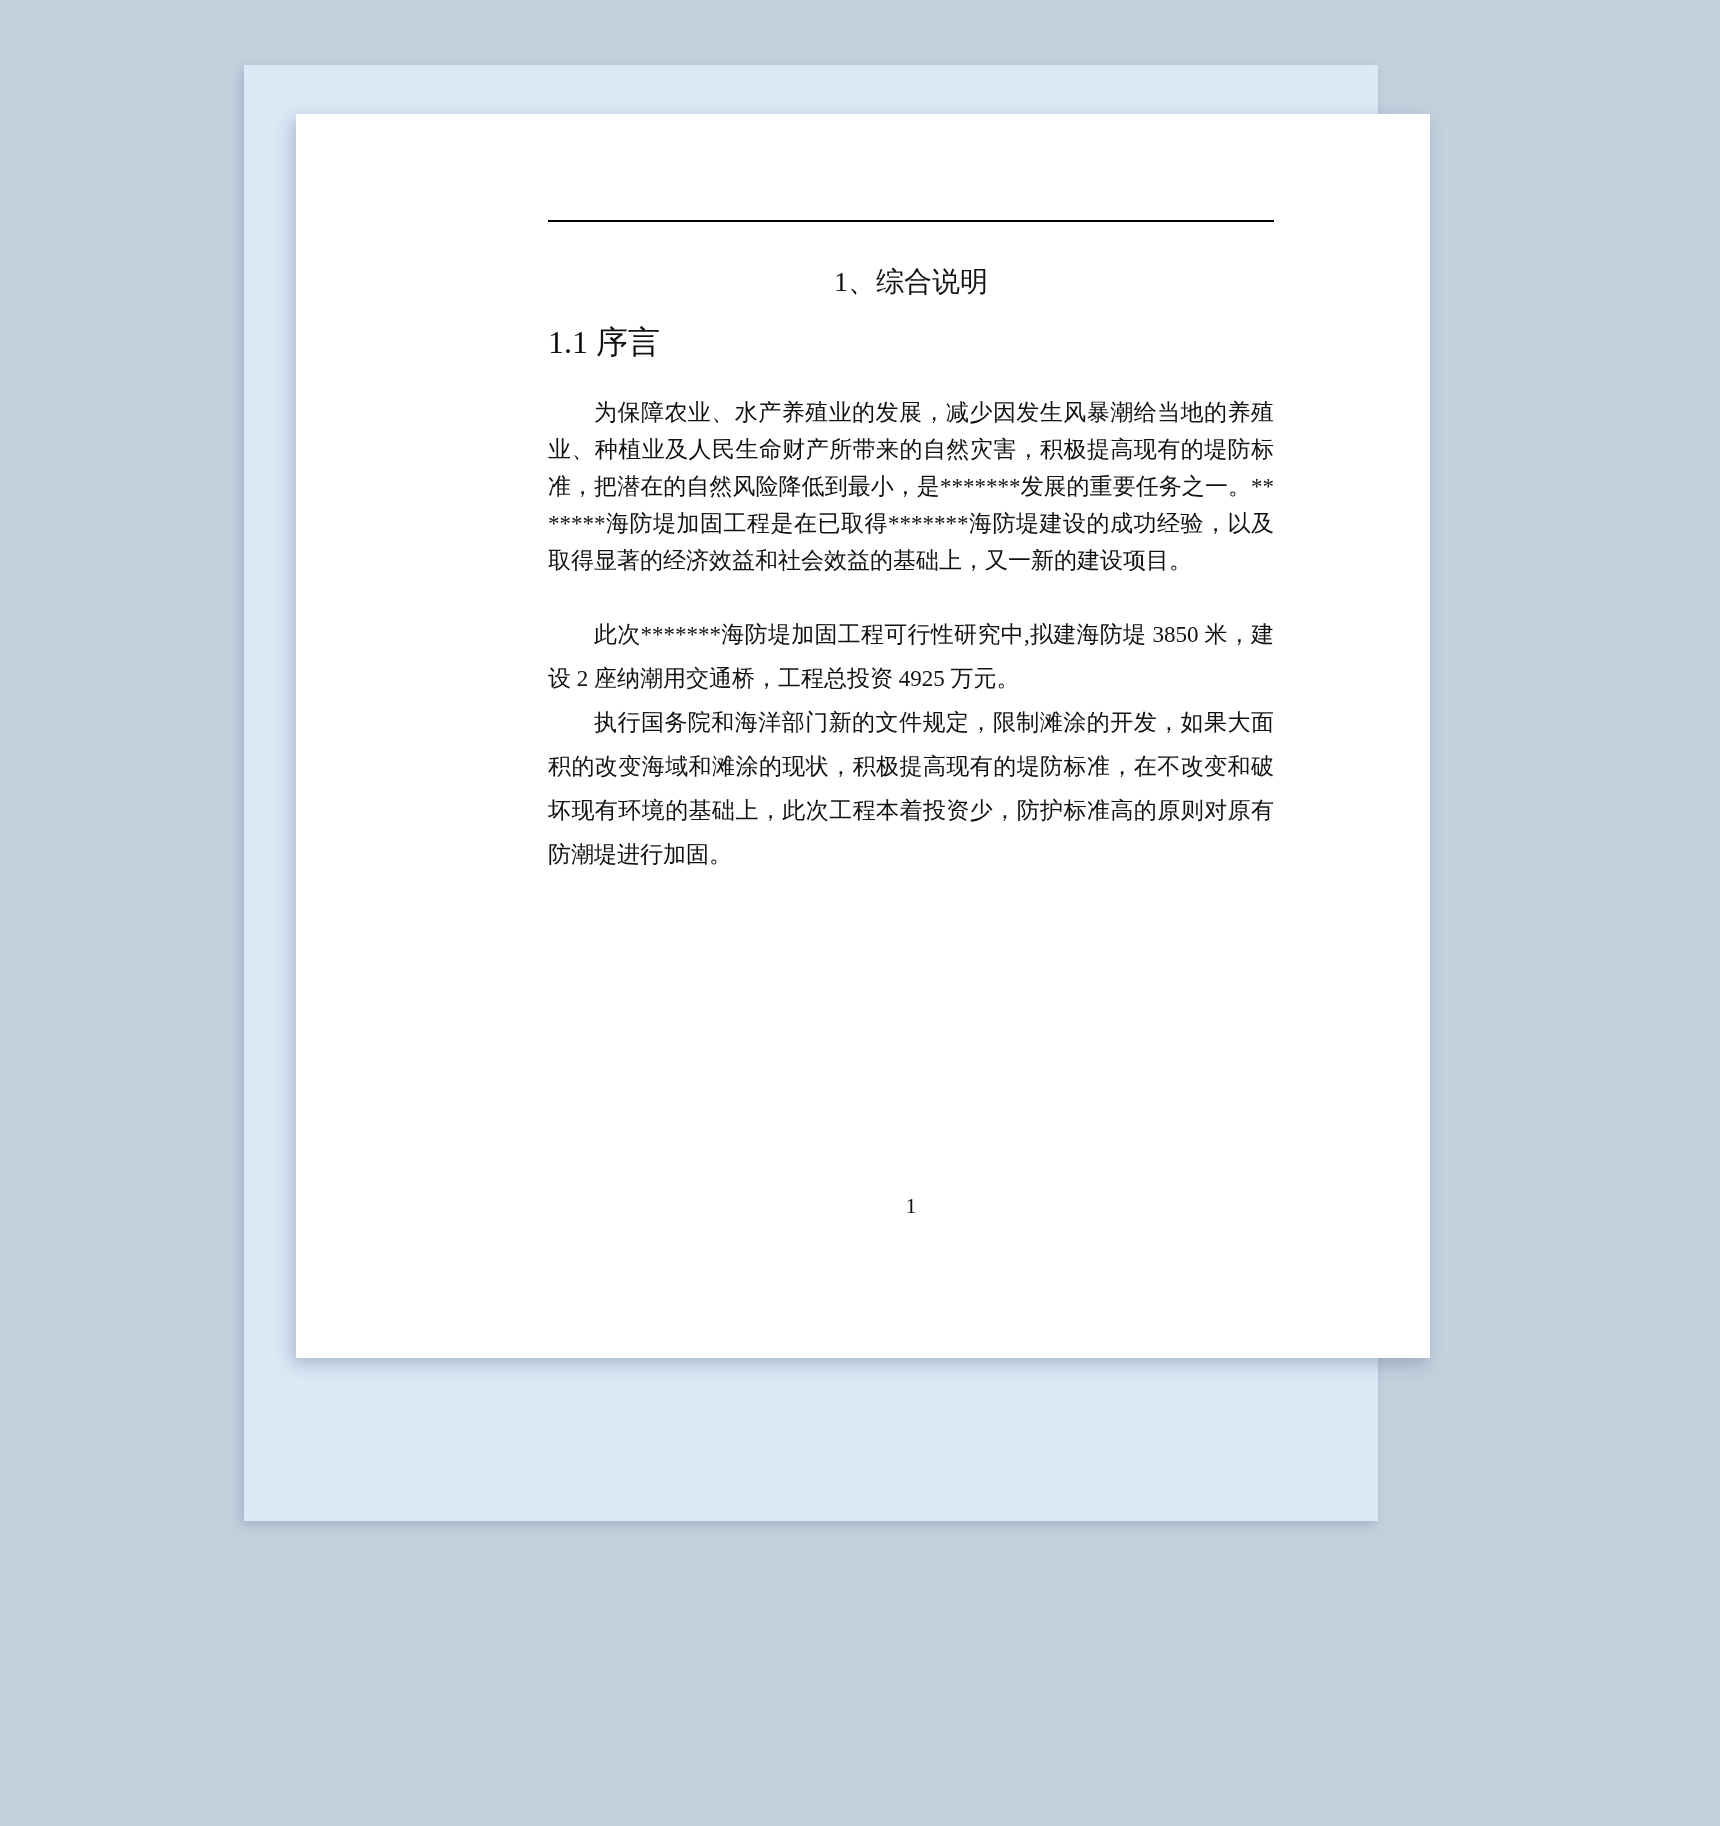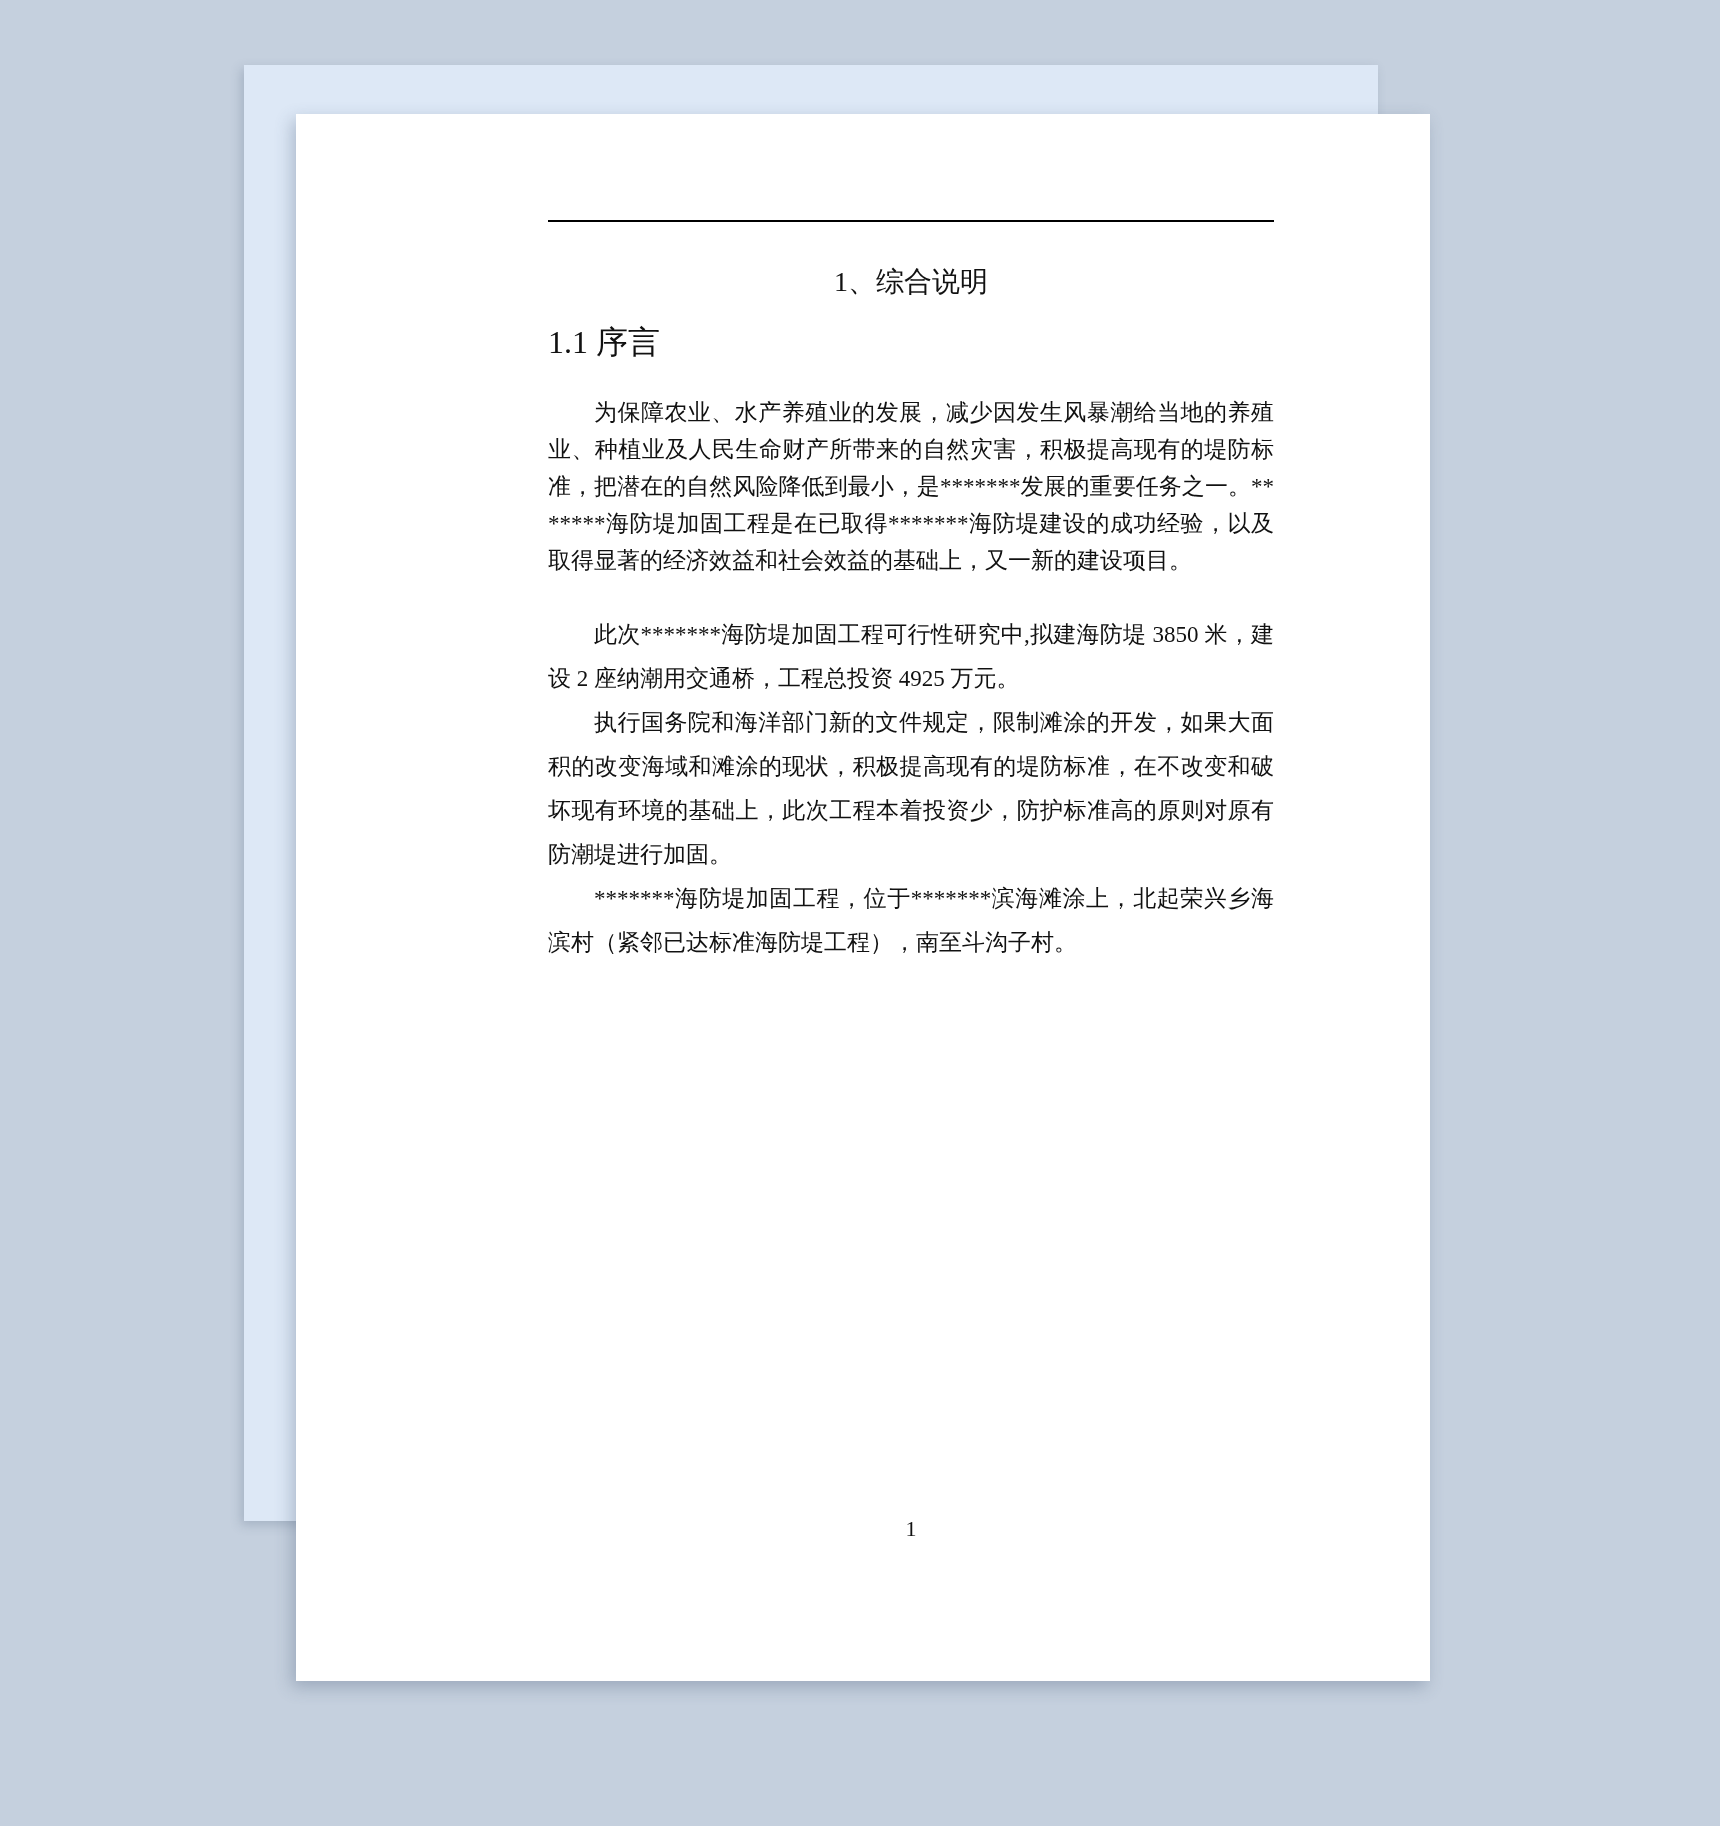"1、综合说明" .doc-page { height: 1567px -> 1244px }
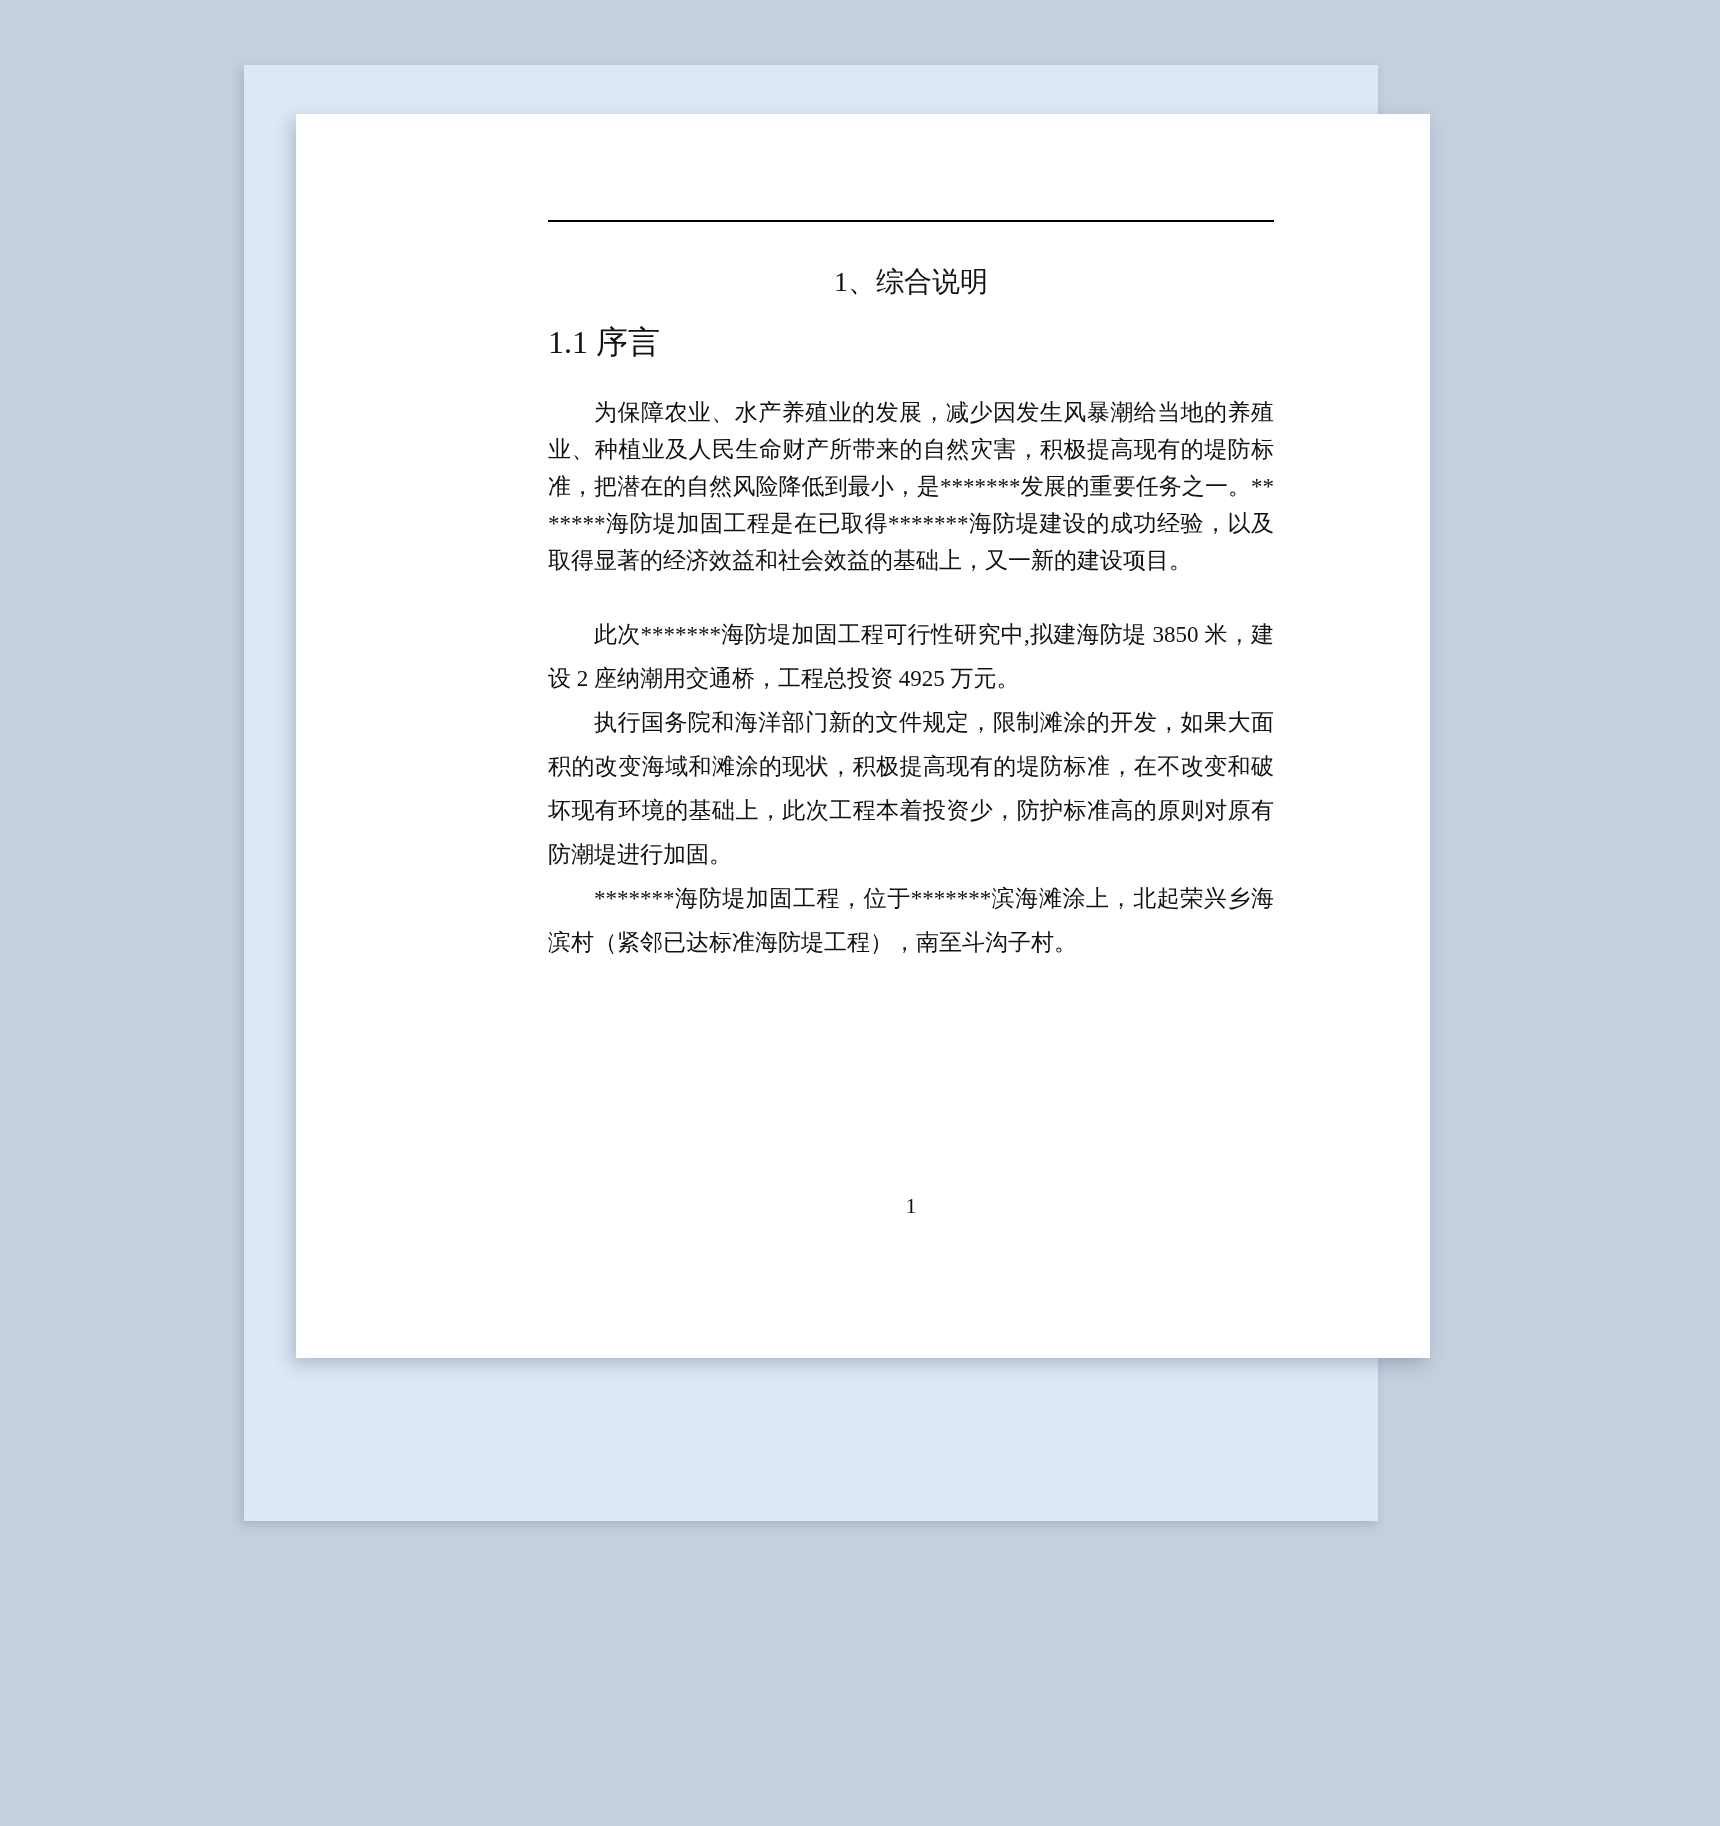"*******海防堤加固工程，位于*******滨海滩涂上，北起荣兴乡海滨村（紧" p.loose { html: <p>*******海防堤加固工程，位于*******滨海滩涂上，北起荣兴乡海滨村（紧邻已达标准海防堤工程），南至斗沟子村。</p> -> none }
